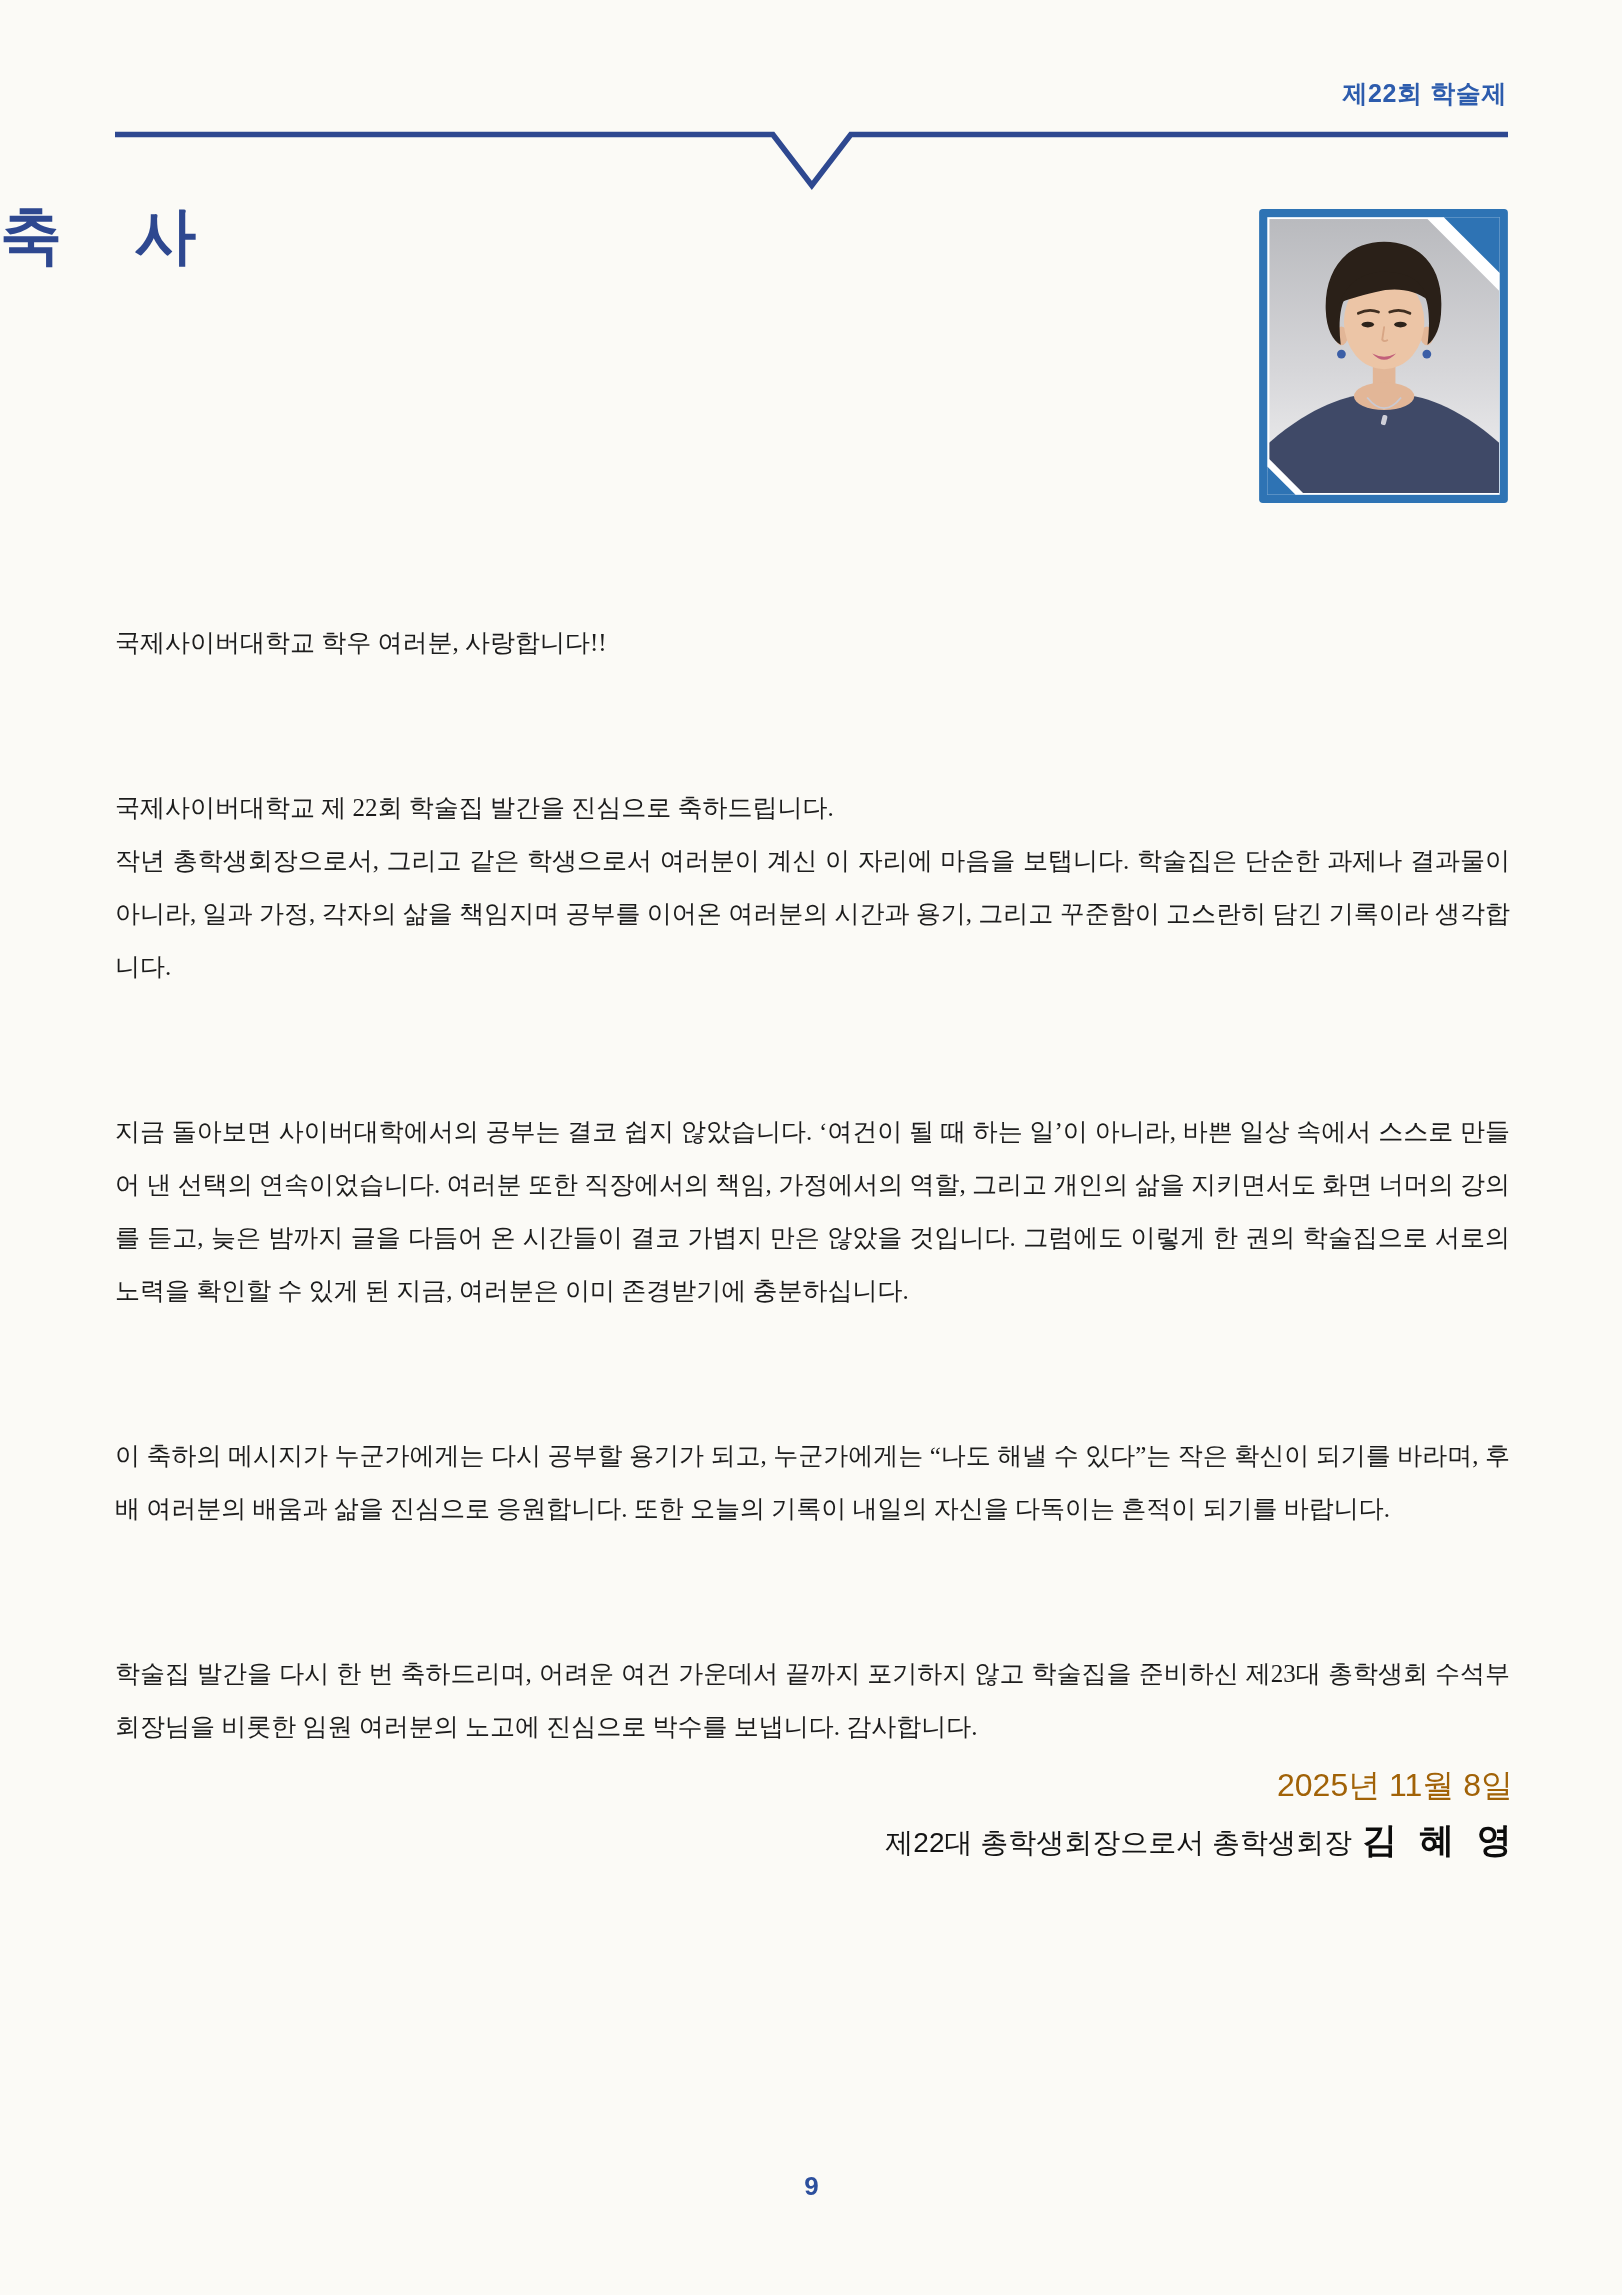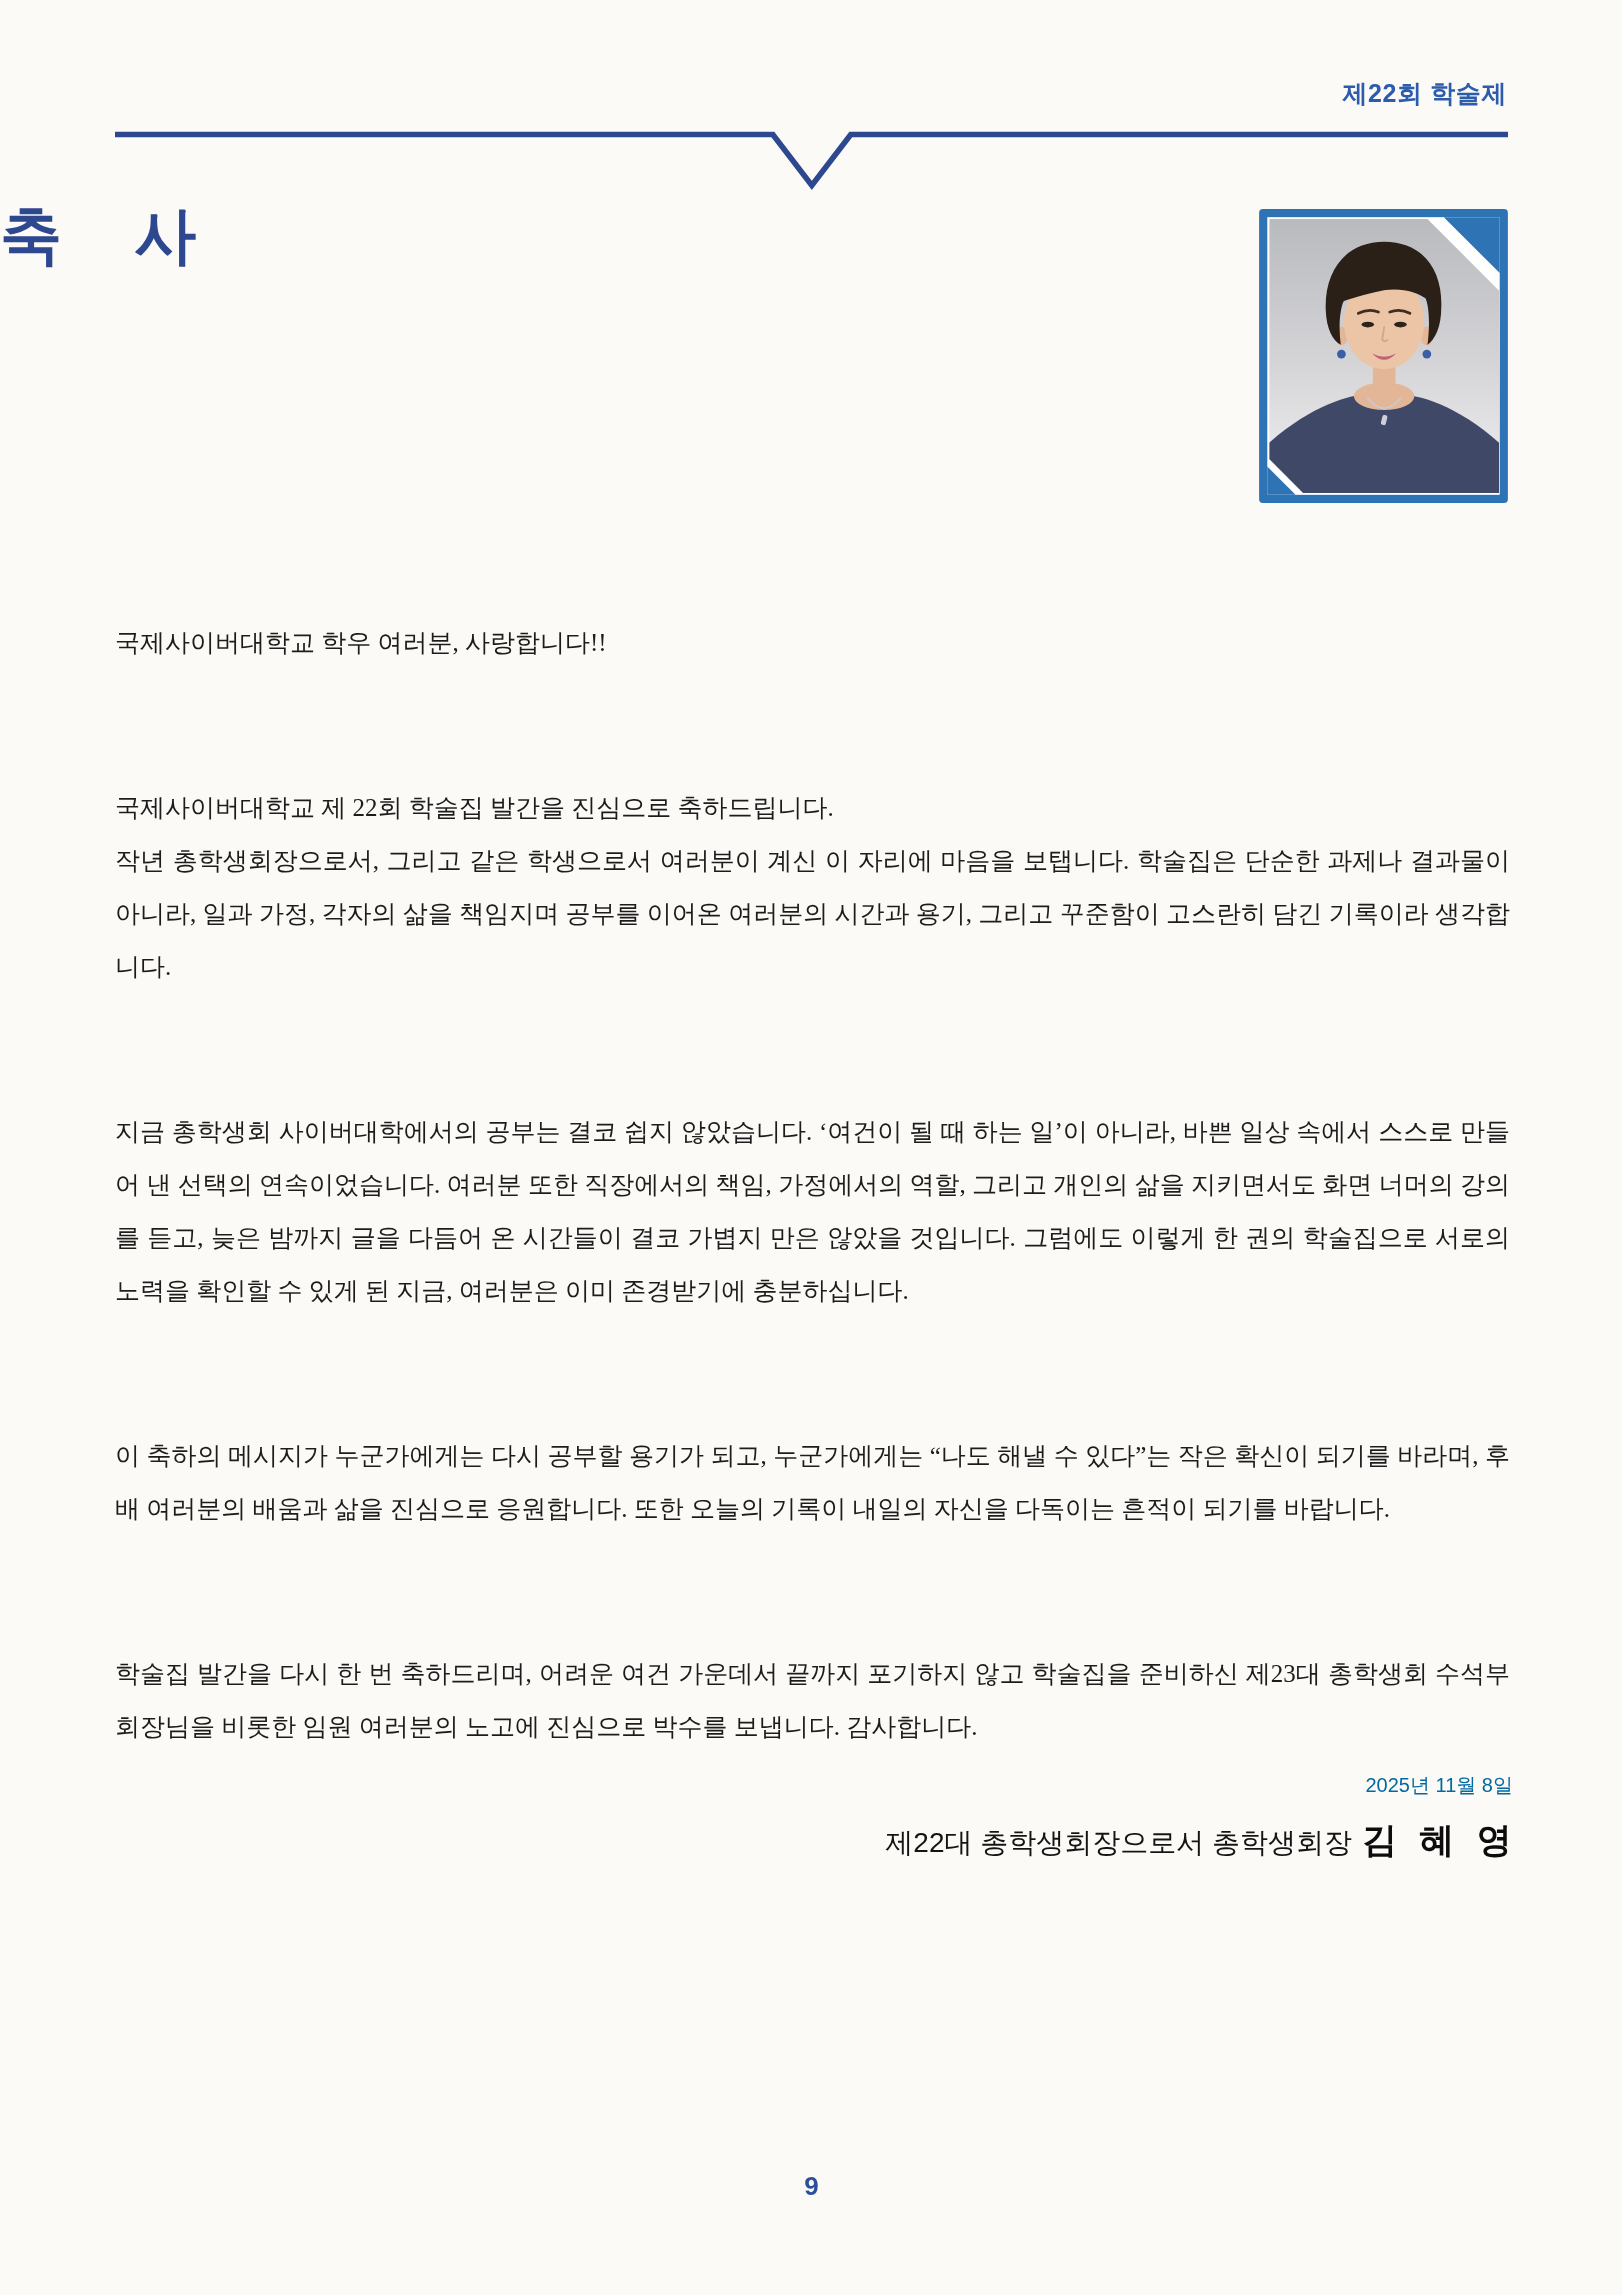"지금 총학생회 사이버대학에서의 공부는 결코" p { text: 총학생회 -> 돌아보면 }
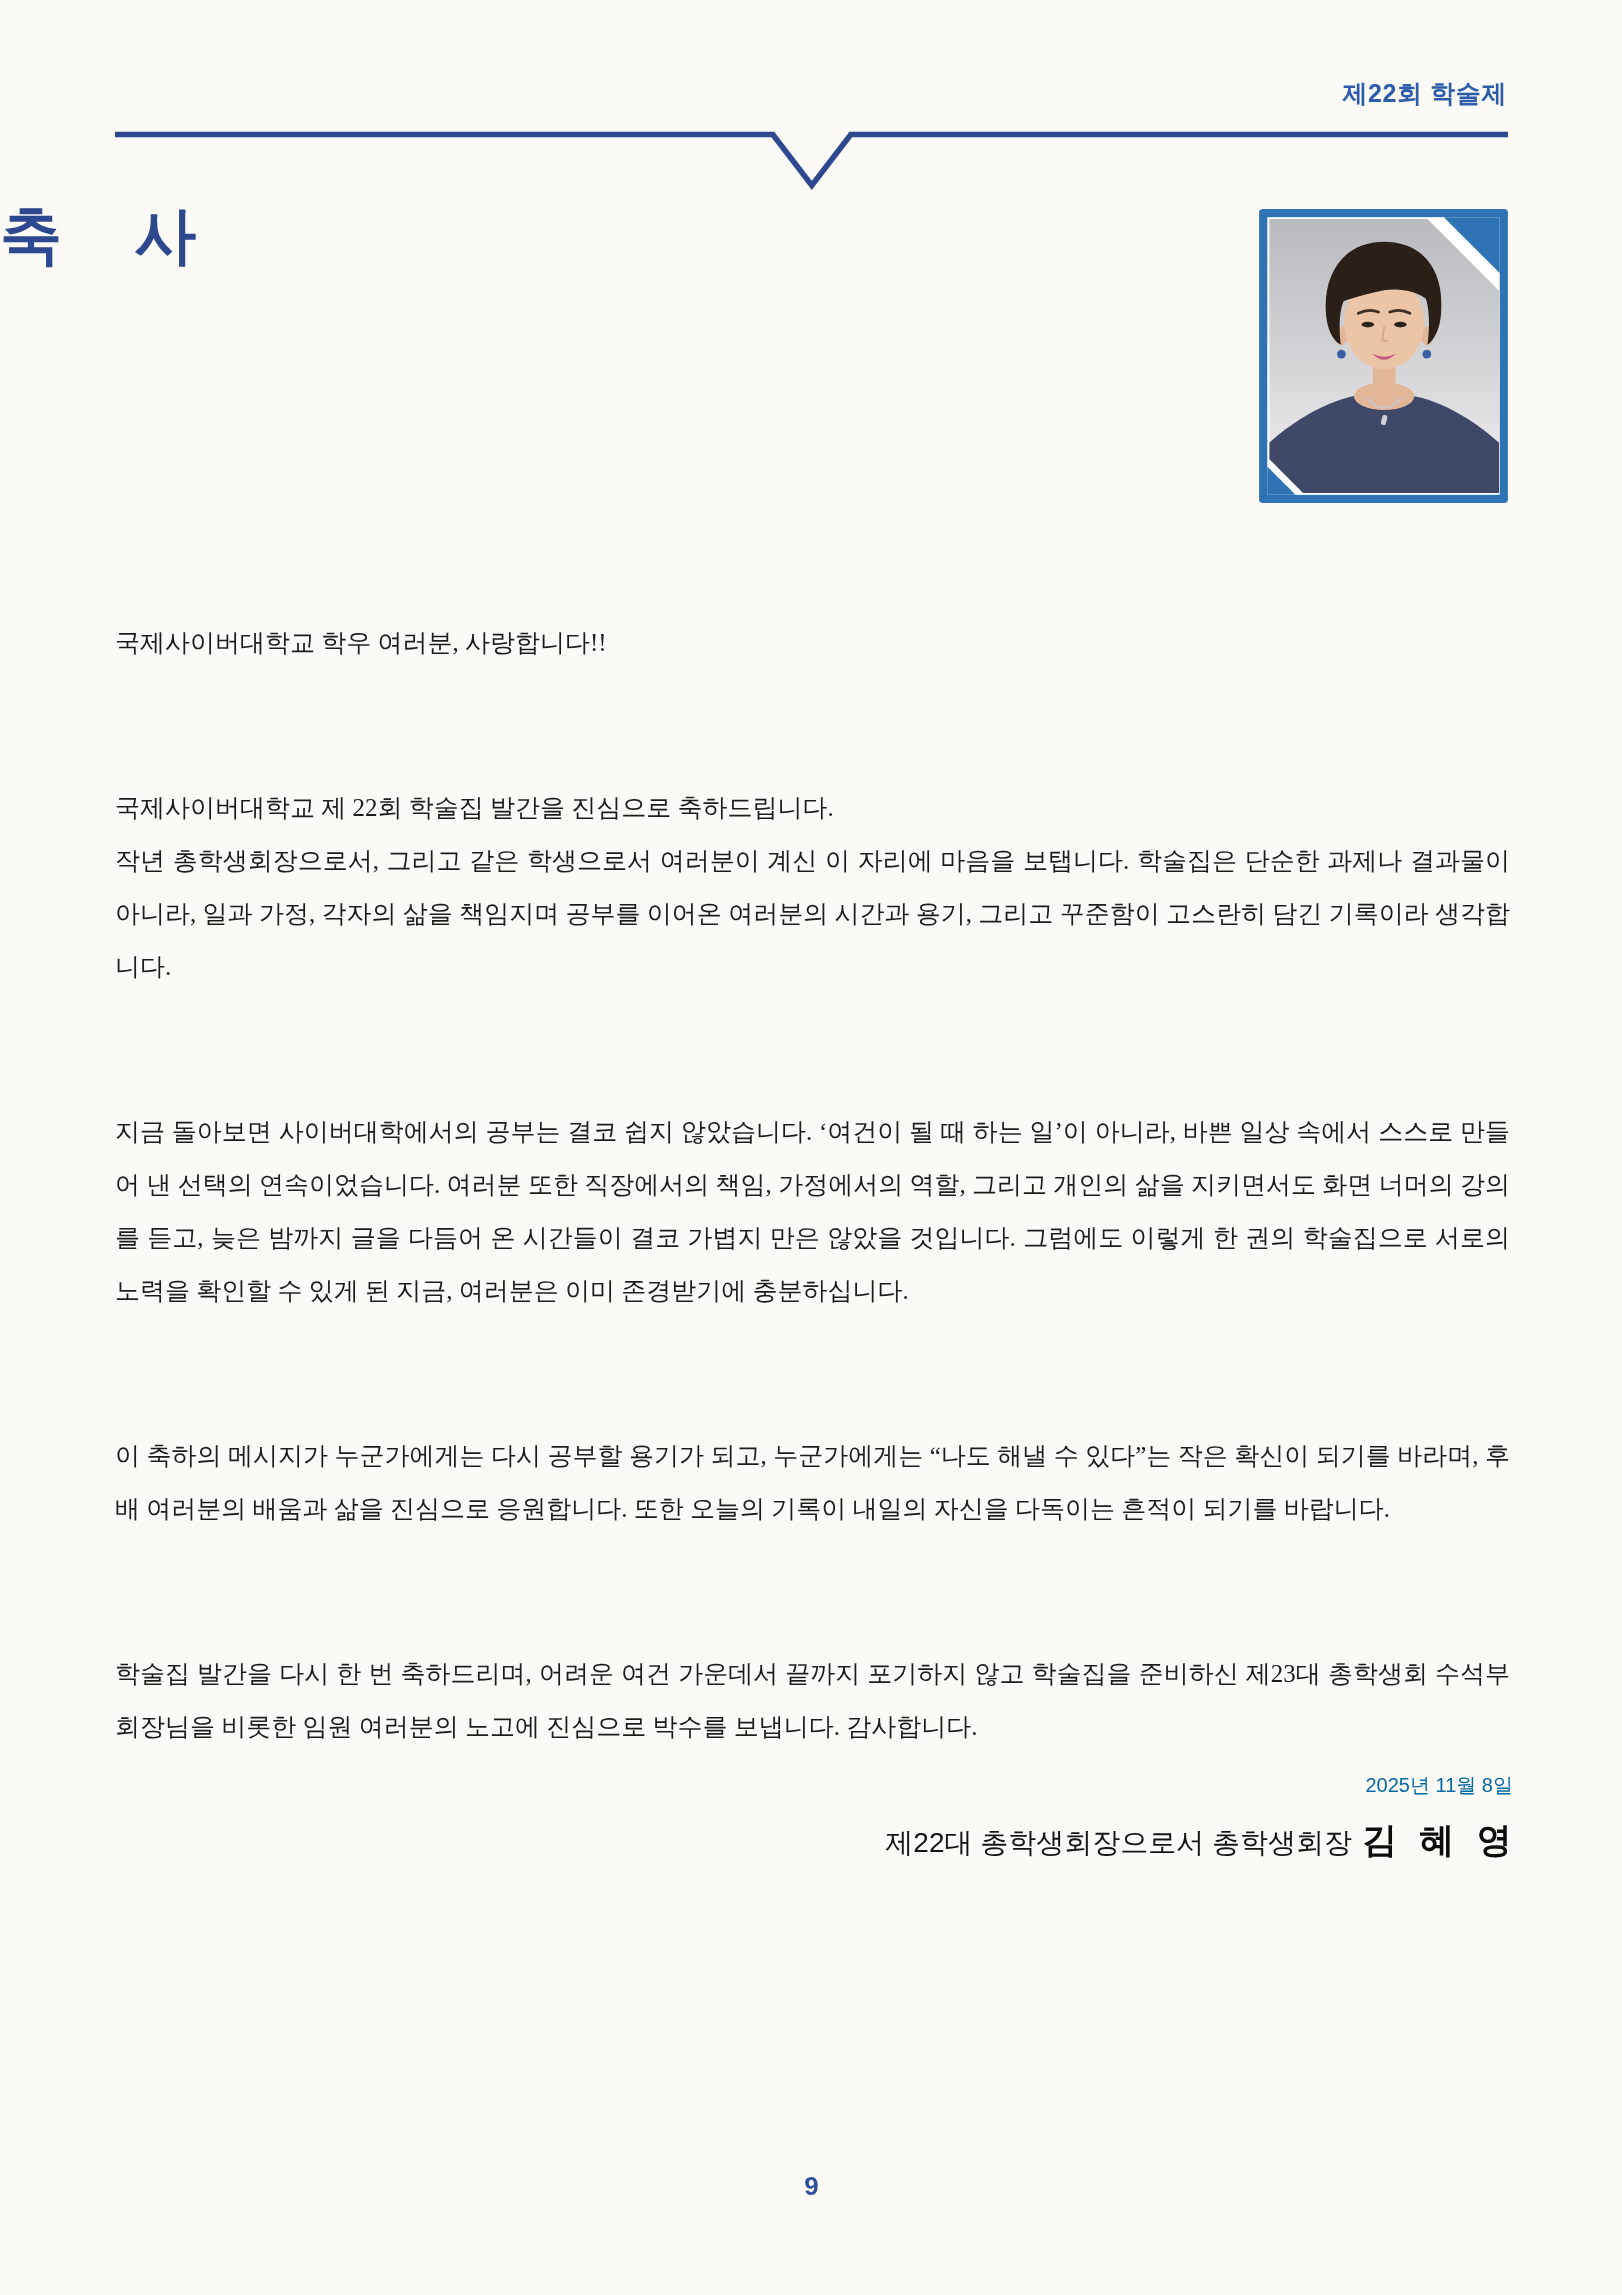"2025년 11월 8일" .closing-date { color: #0369a1 -> #a16207; font-size: 20px -> 32px }
